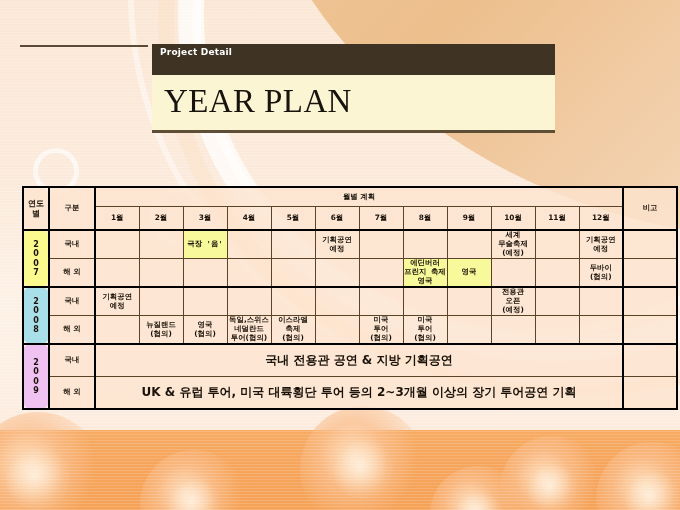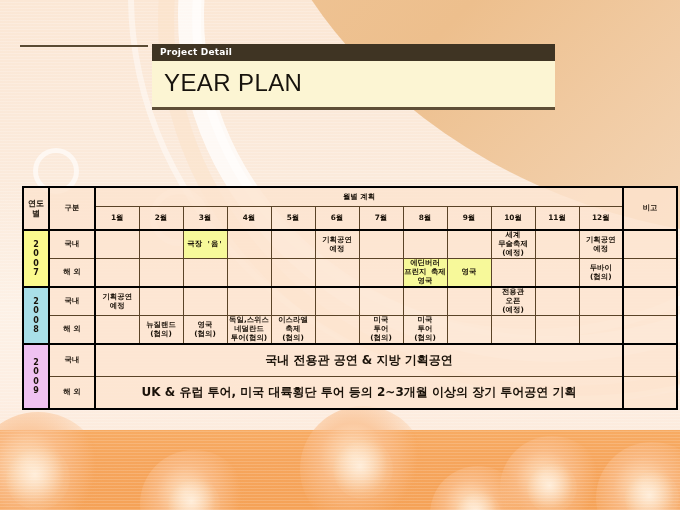"Project Detail" .ribbon { padding: 3px 0 3px 8px -> 3px 0 17px 8px }
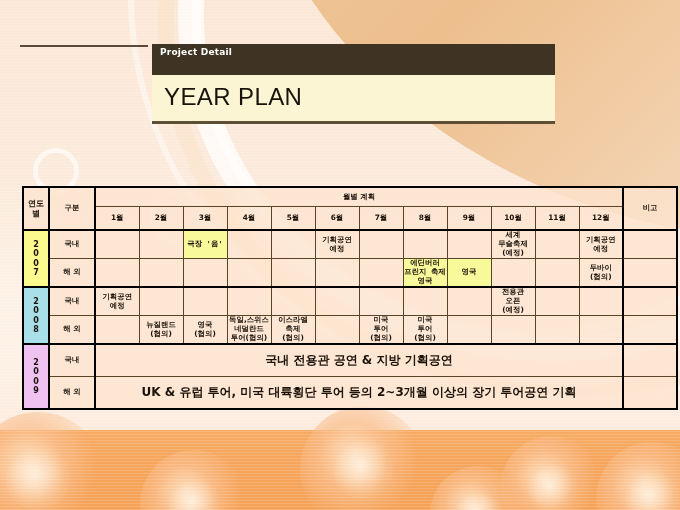"YEAR PLAN" .title-body span { font-family: Liberation Sans, sans-serif -> Liberation Serif, serif; font-size: 24px -> 33px }
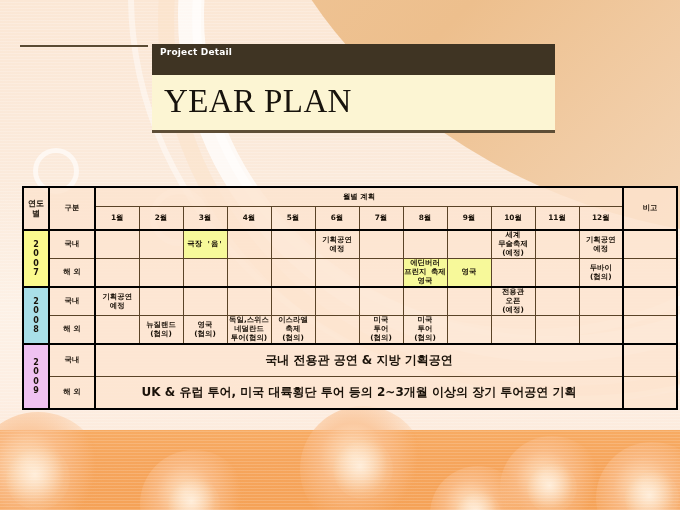"연도" .yr { border-radius: none -> 8px }
